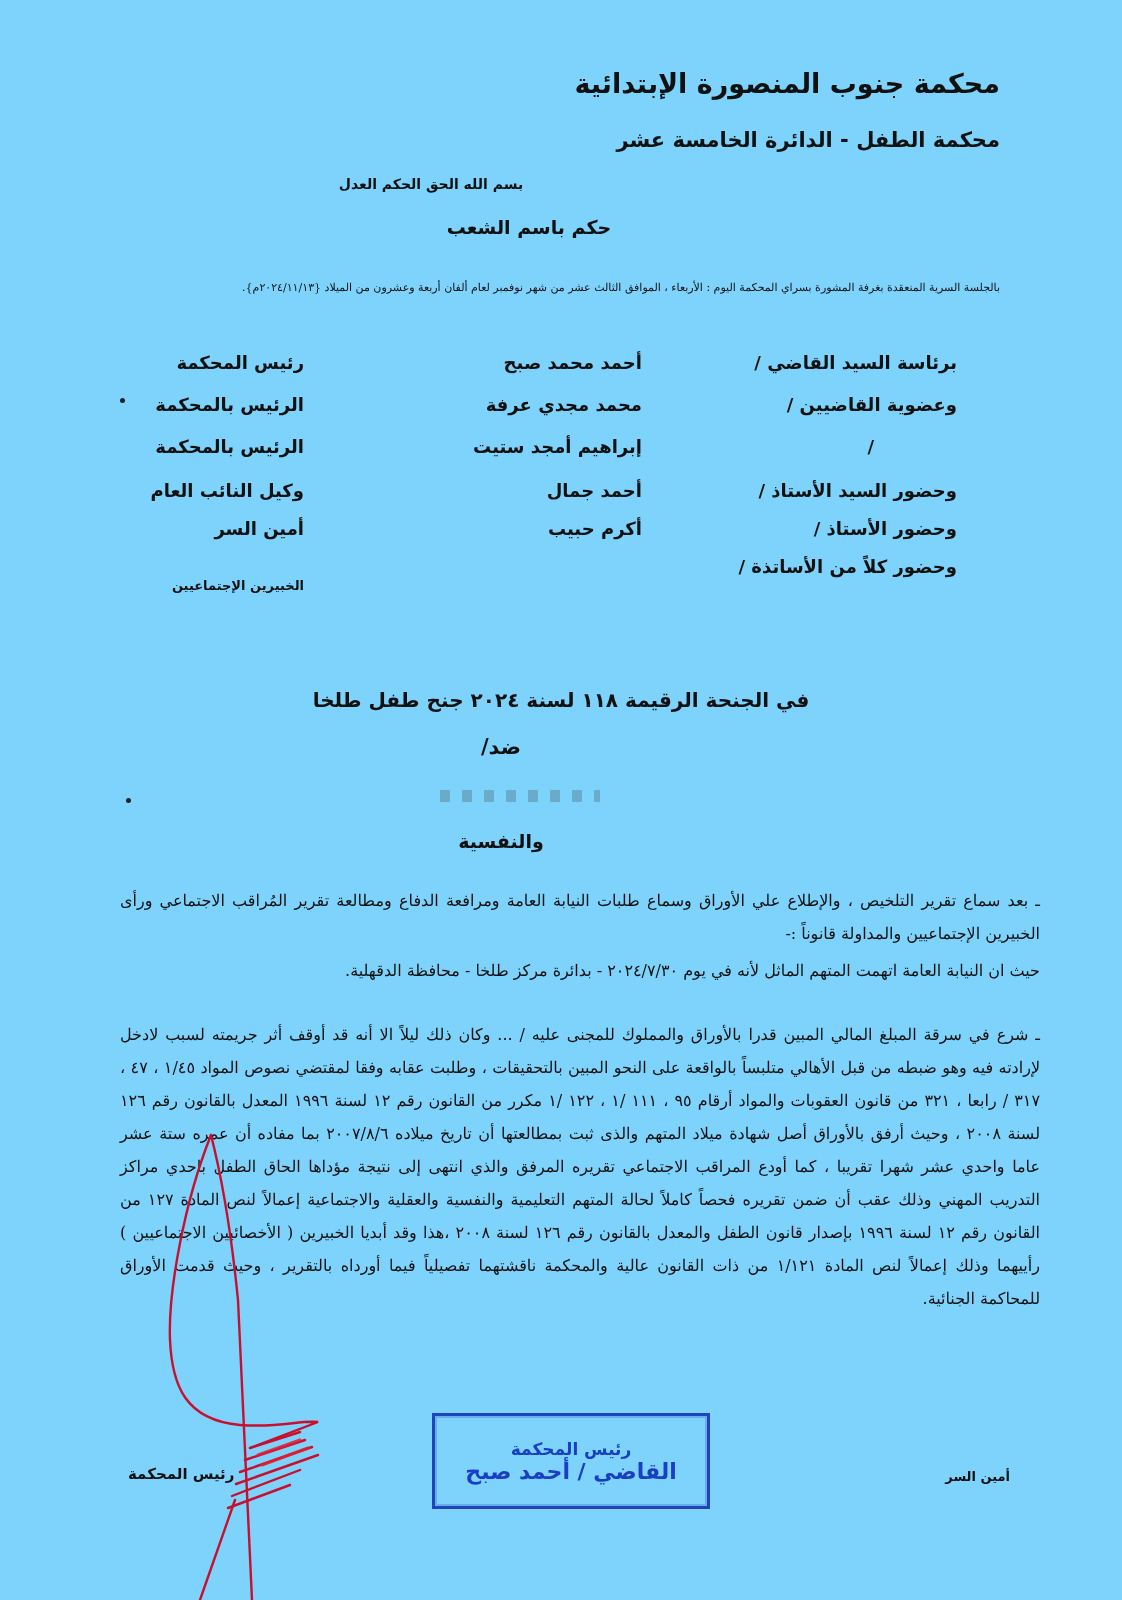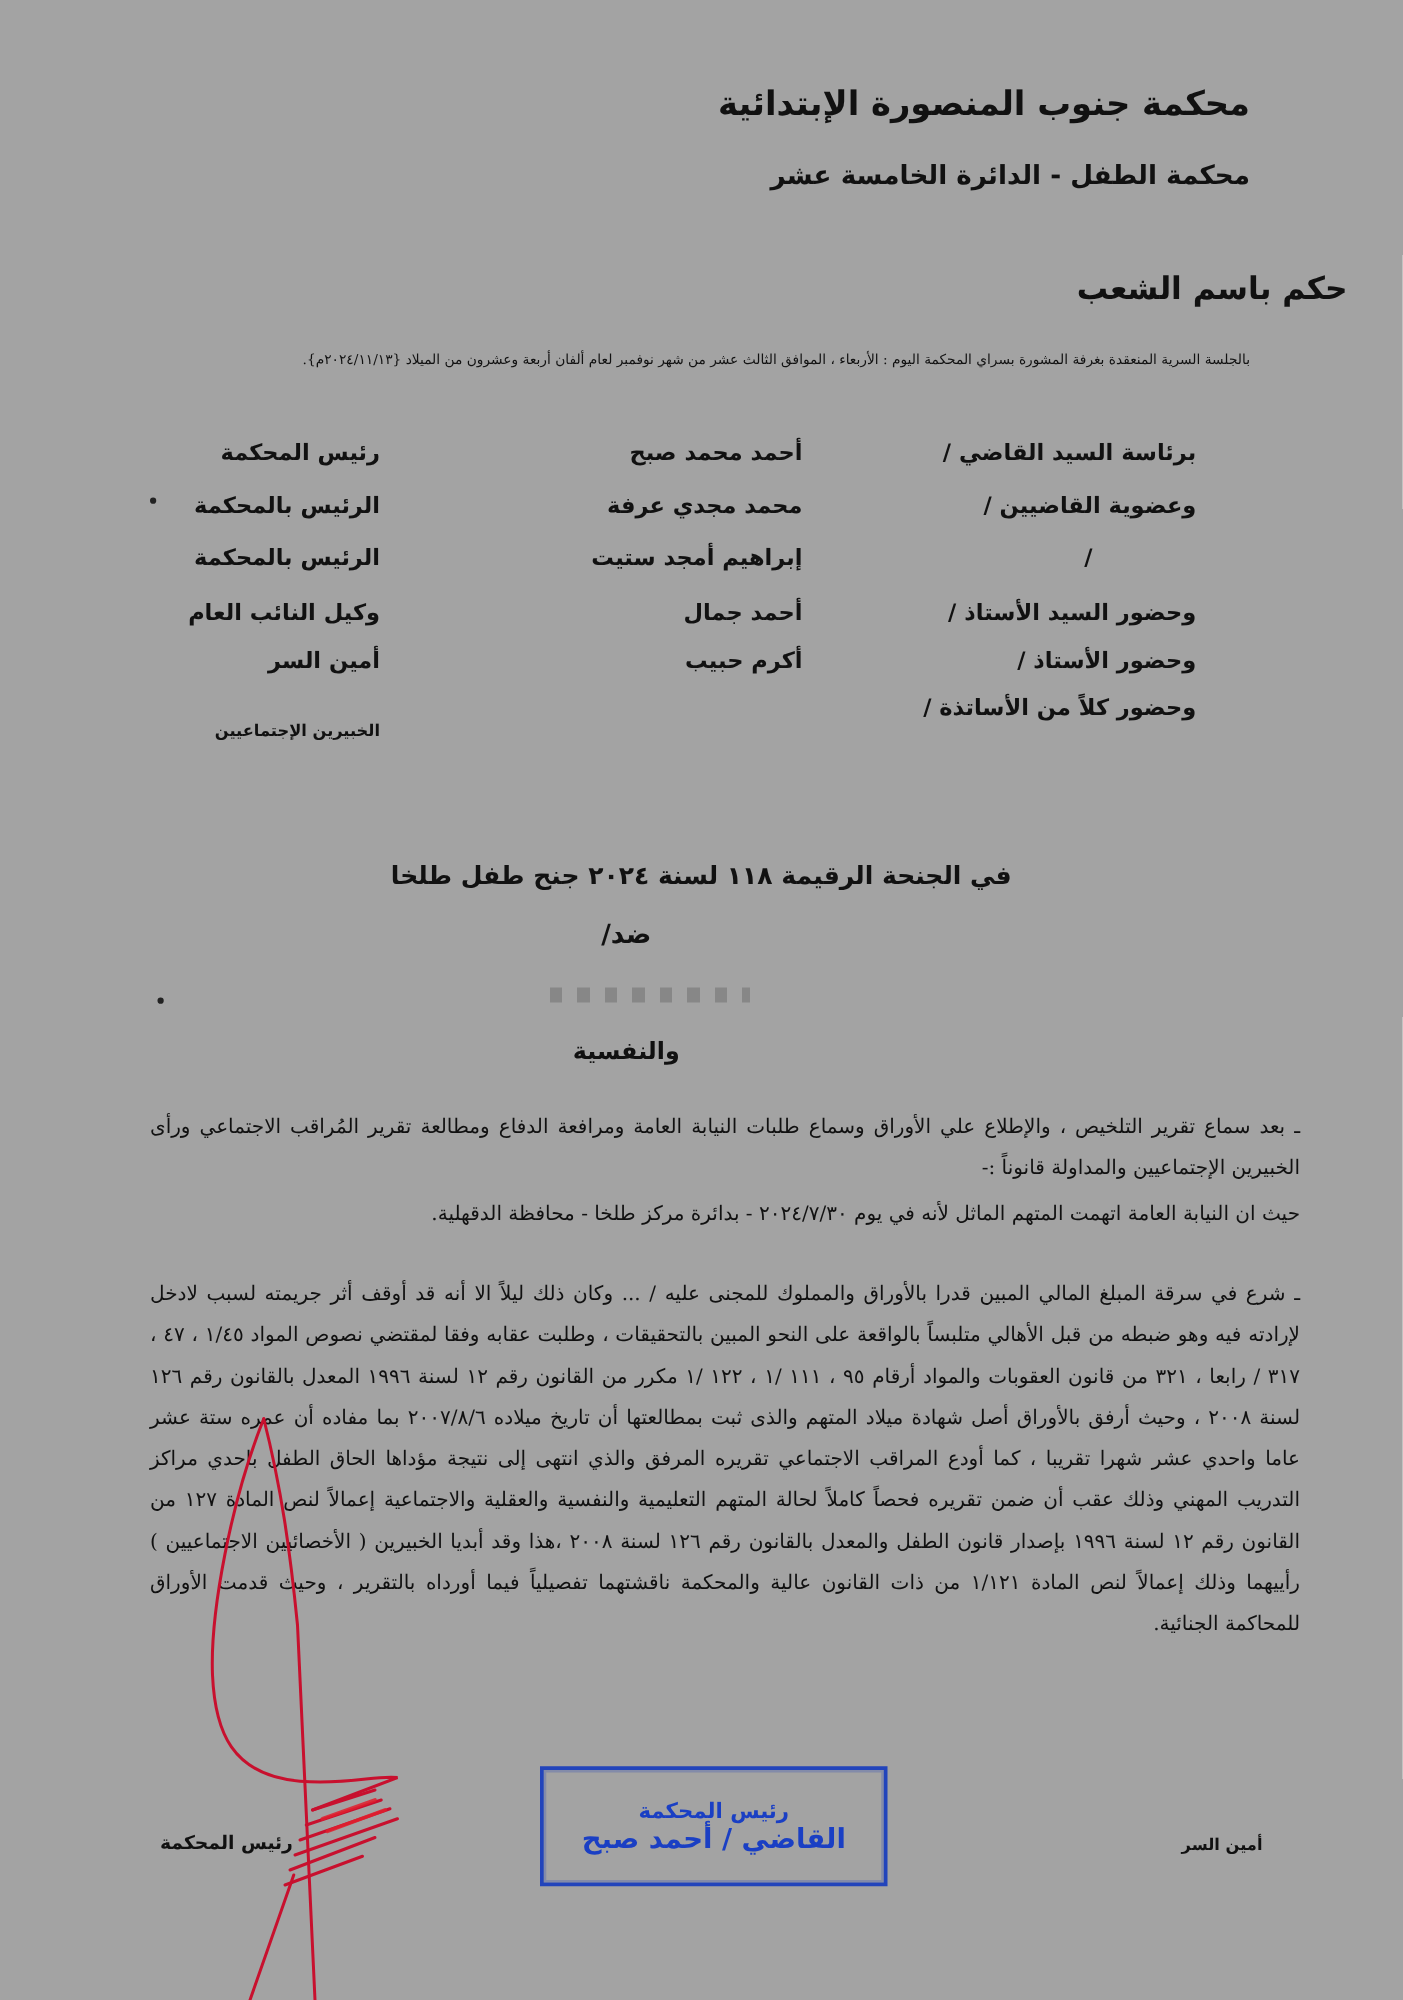"محكمة جنوب المنصورة الإبتدائية" .page { background: #a3a3a3 -> #7dd3fc }
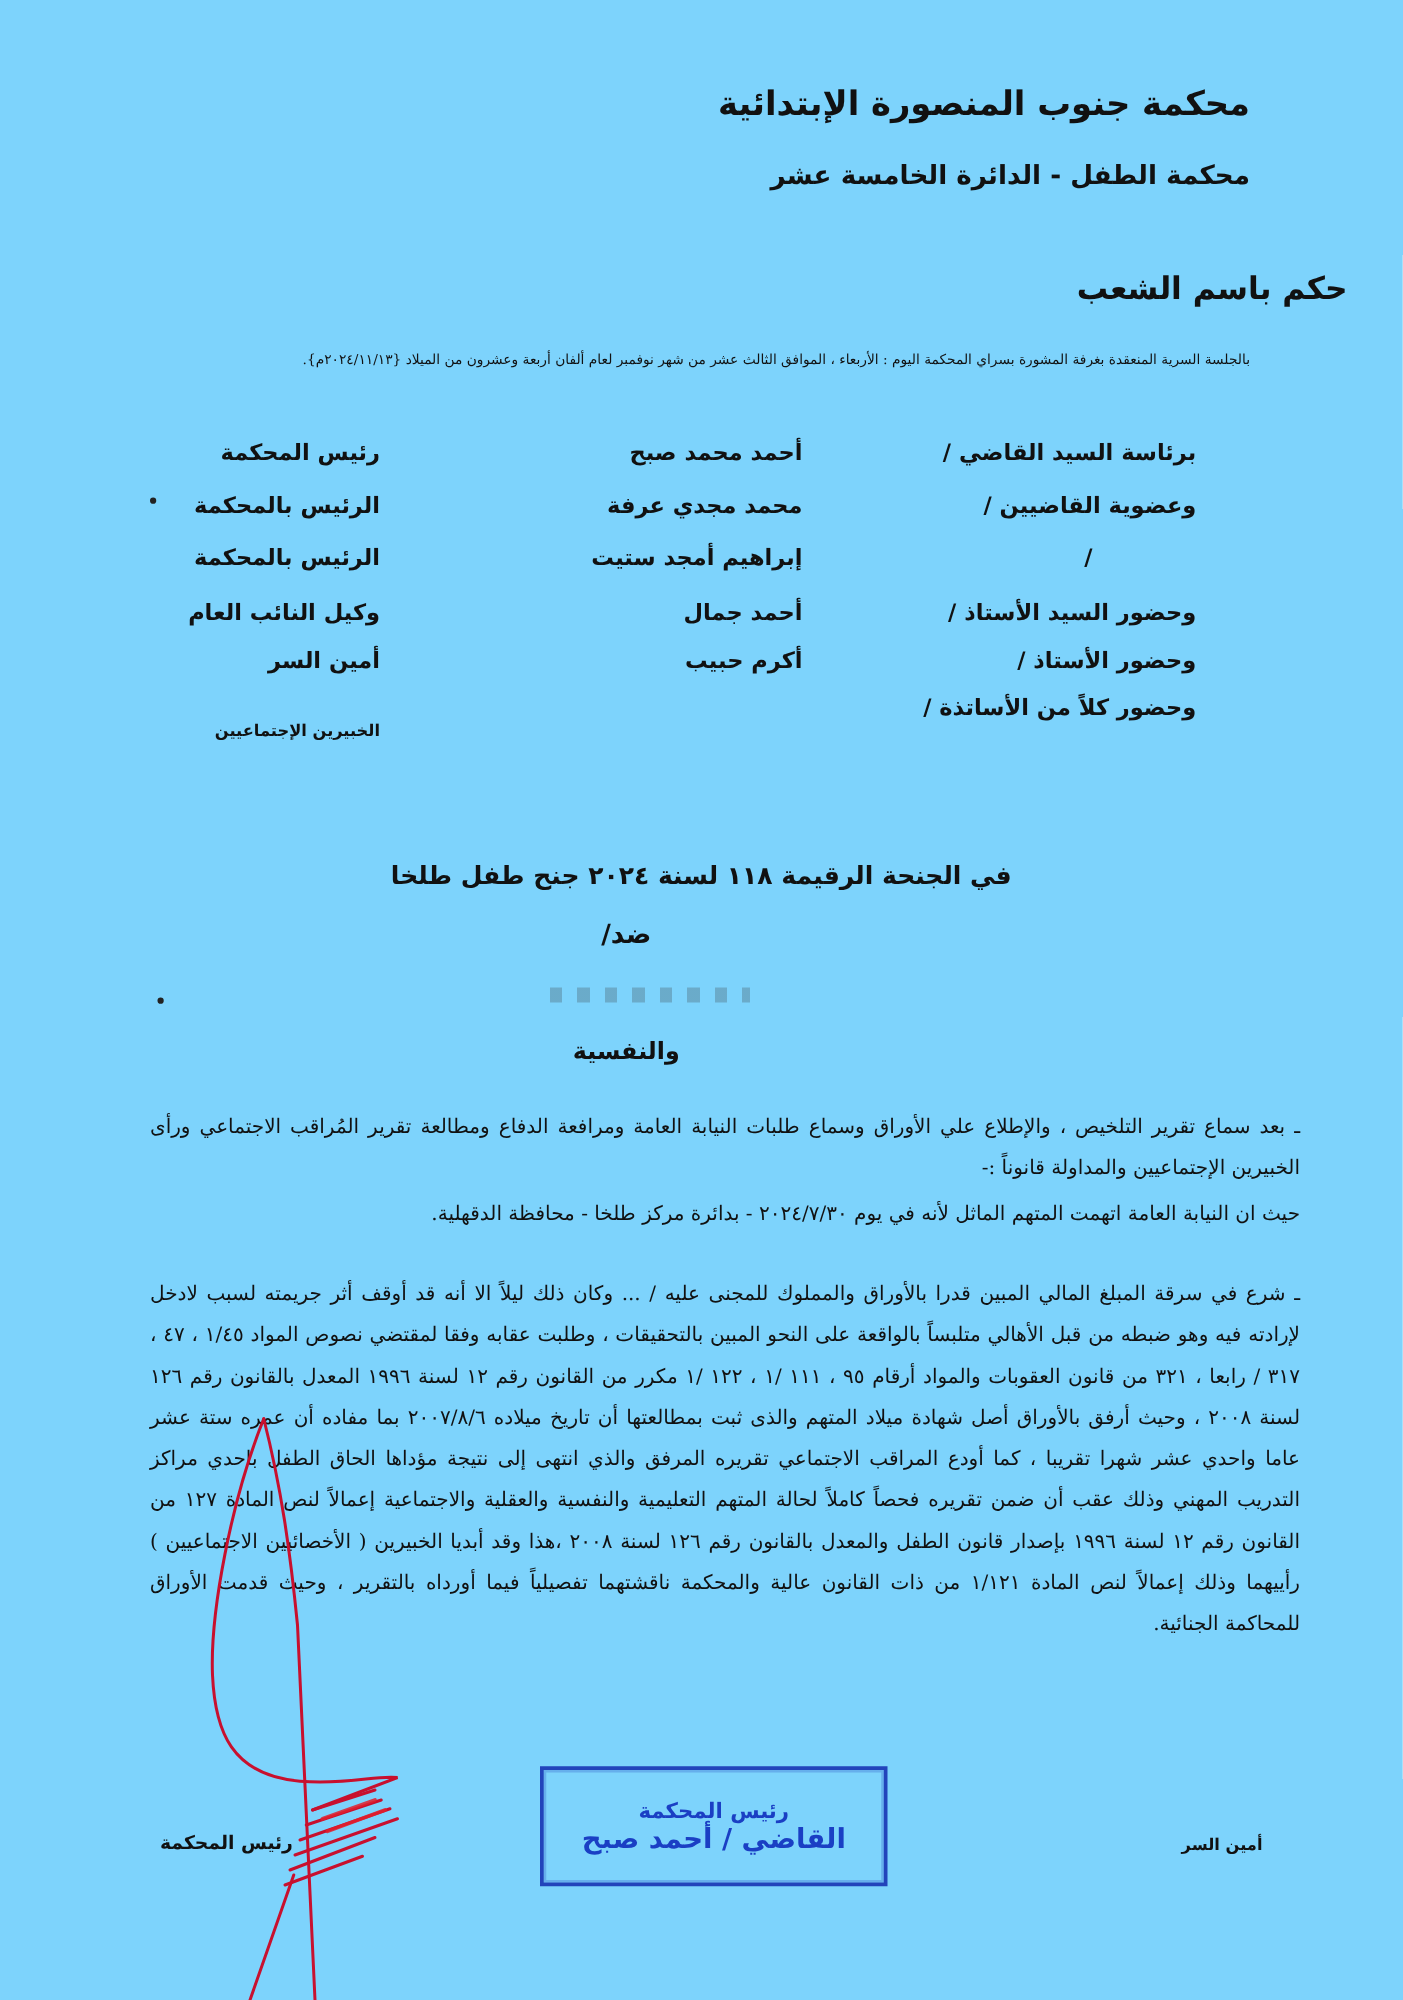"بسم الله الحق الحكم العدل" div.abs { html: none -> <div>بسم الله الحق الحكم العدل</div> }
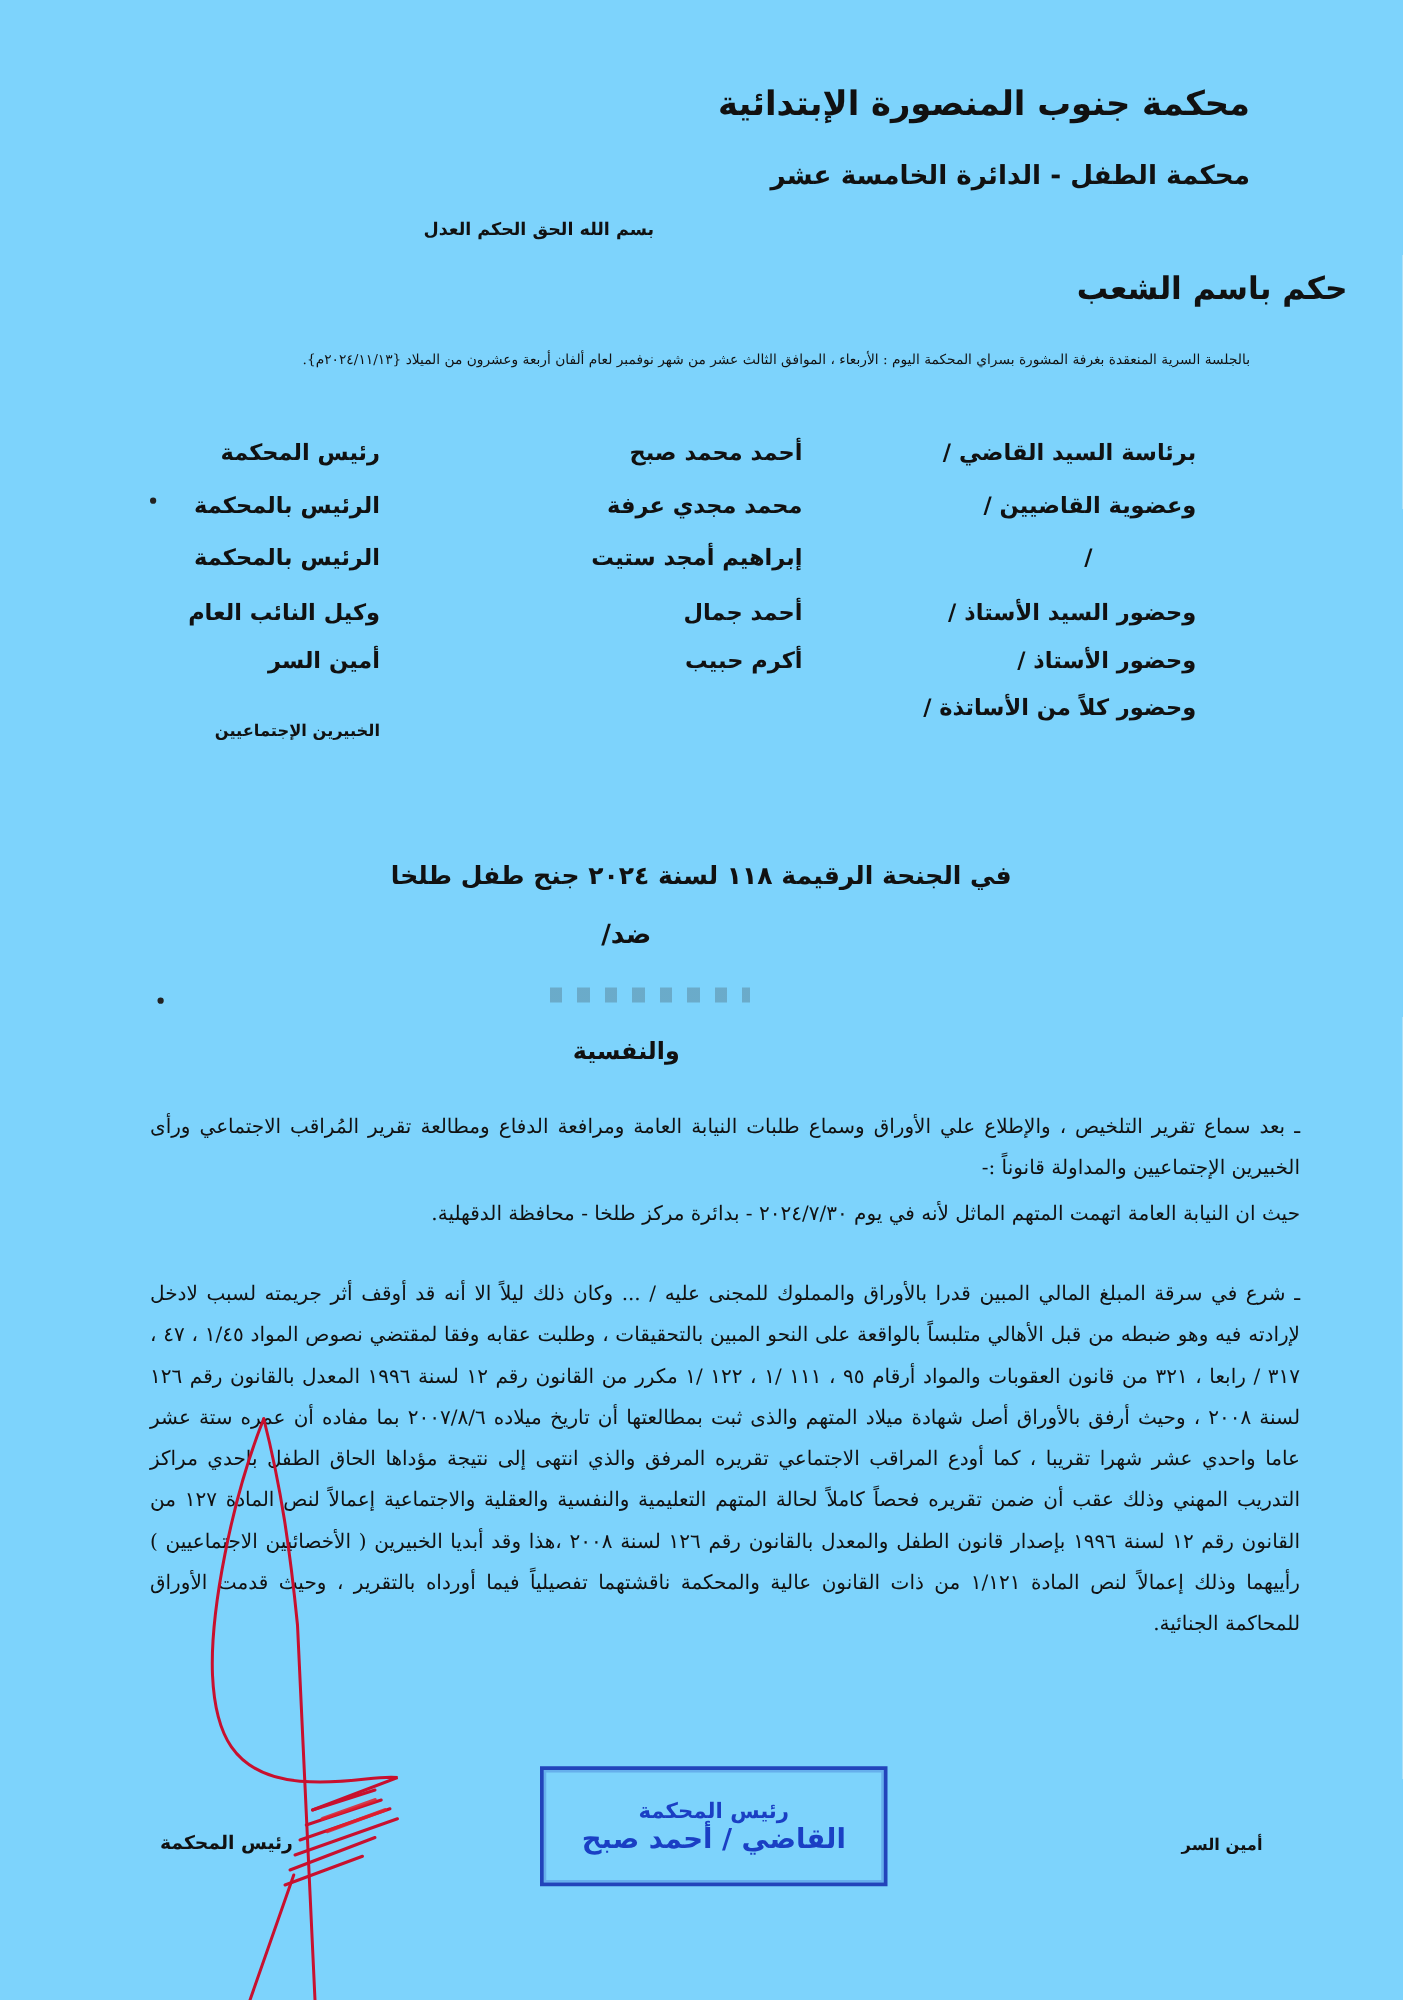"حكم باسم الشعب" .verdict-title { font-size: 25px -> 19px; padding-right: 44px -> 64px; text-align: none -> center }
